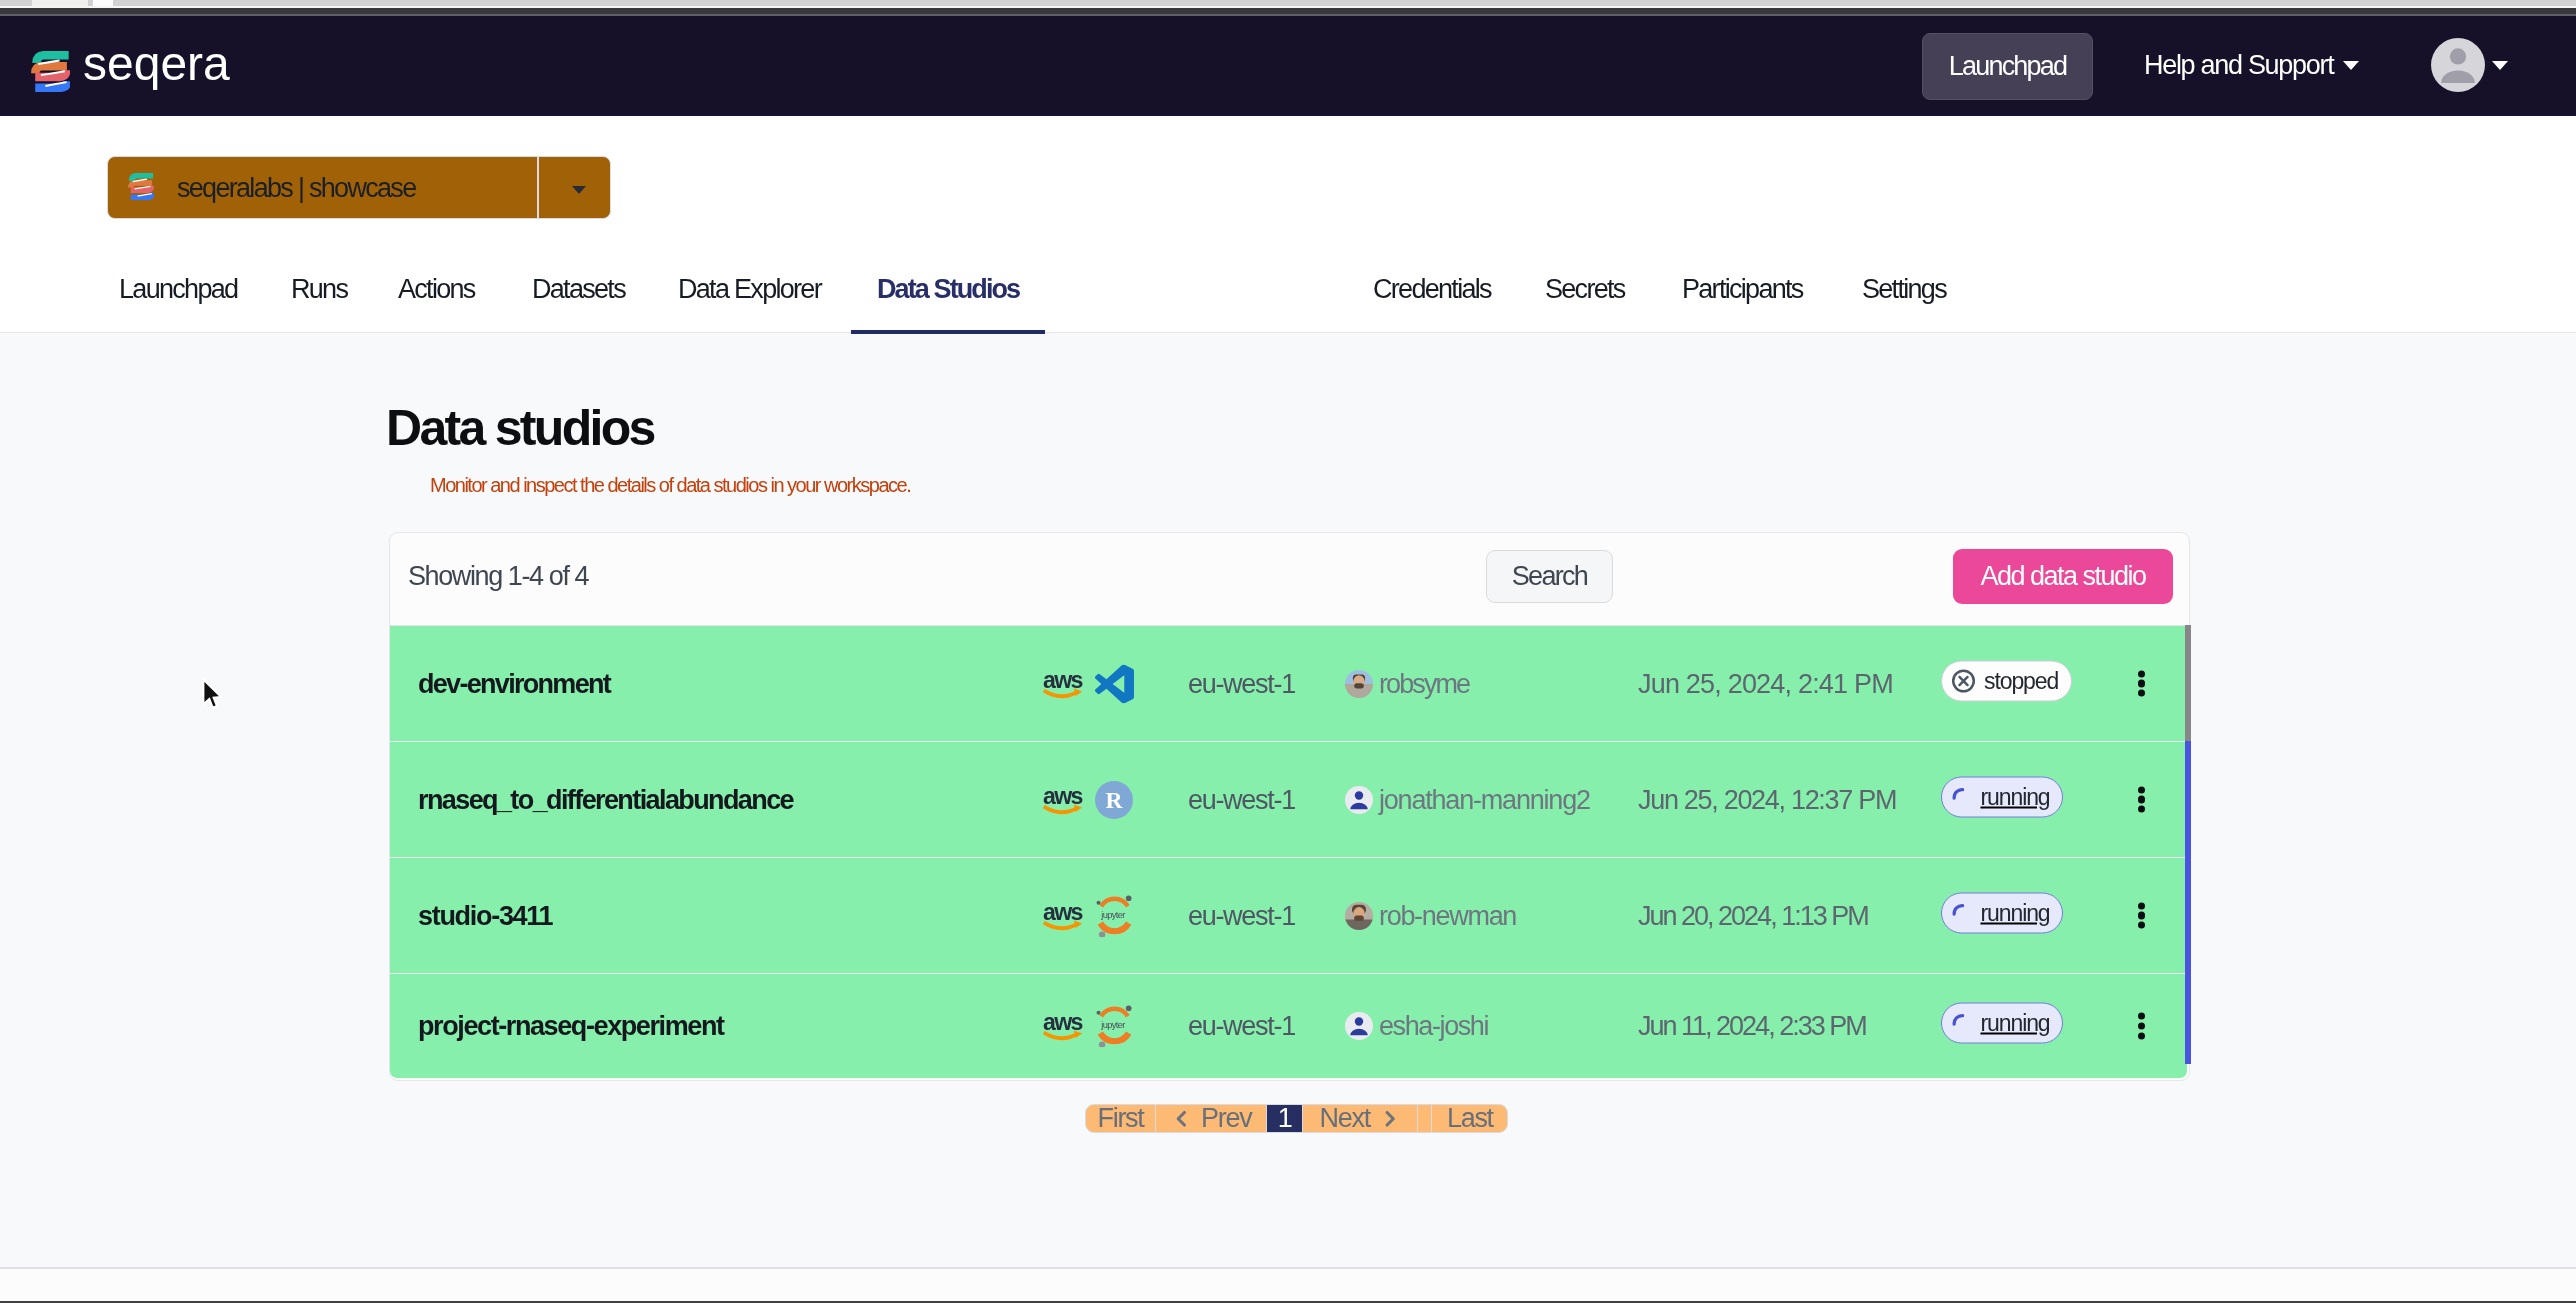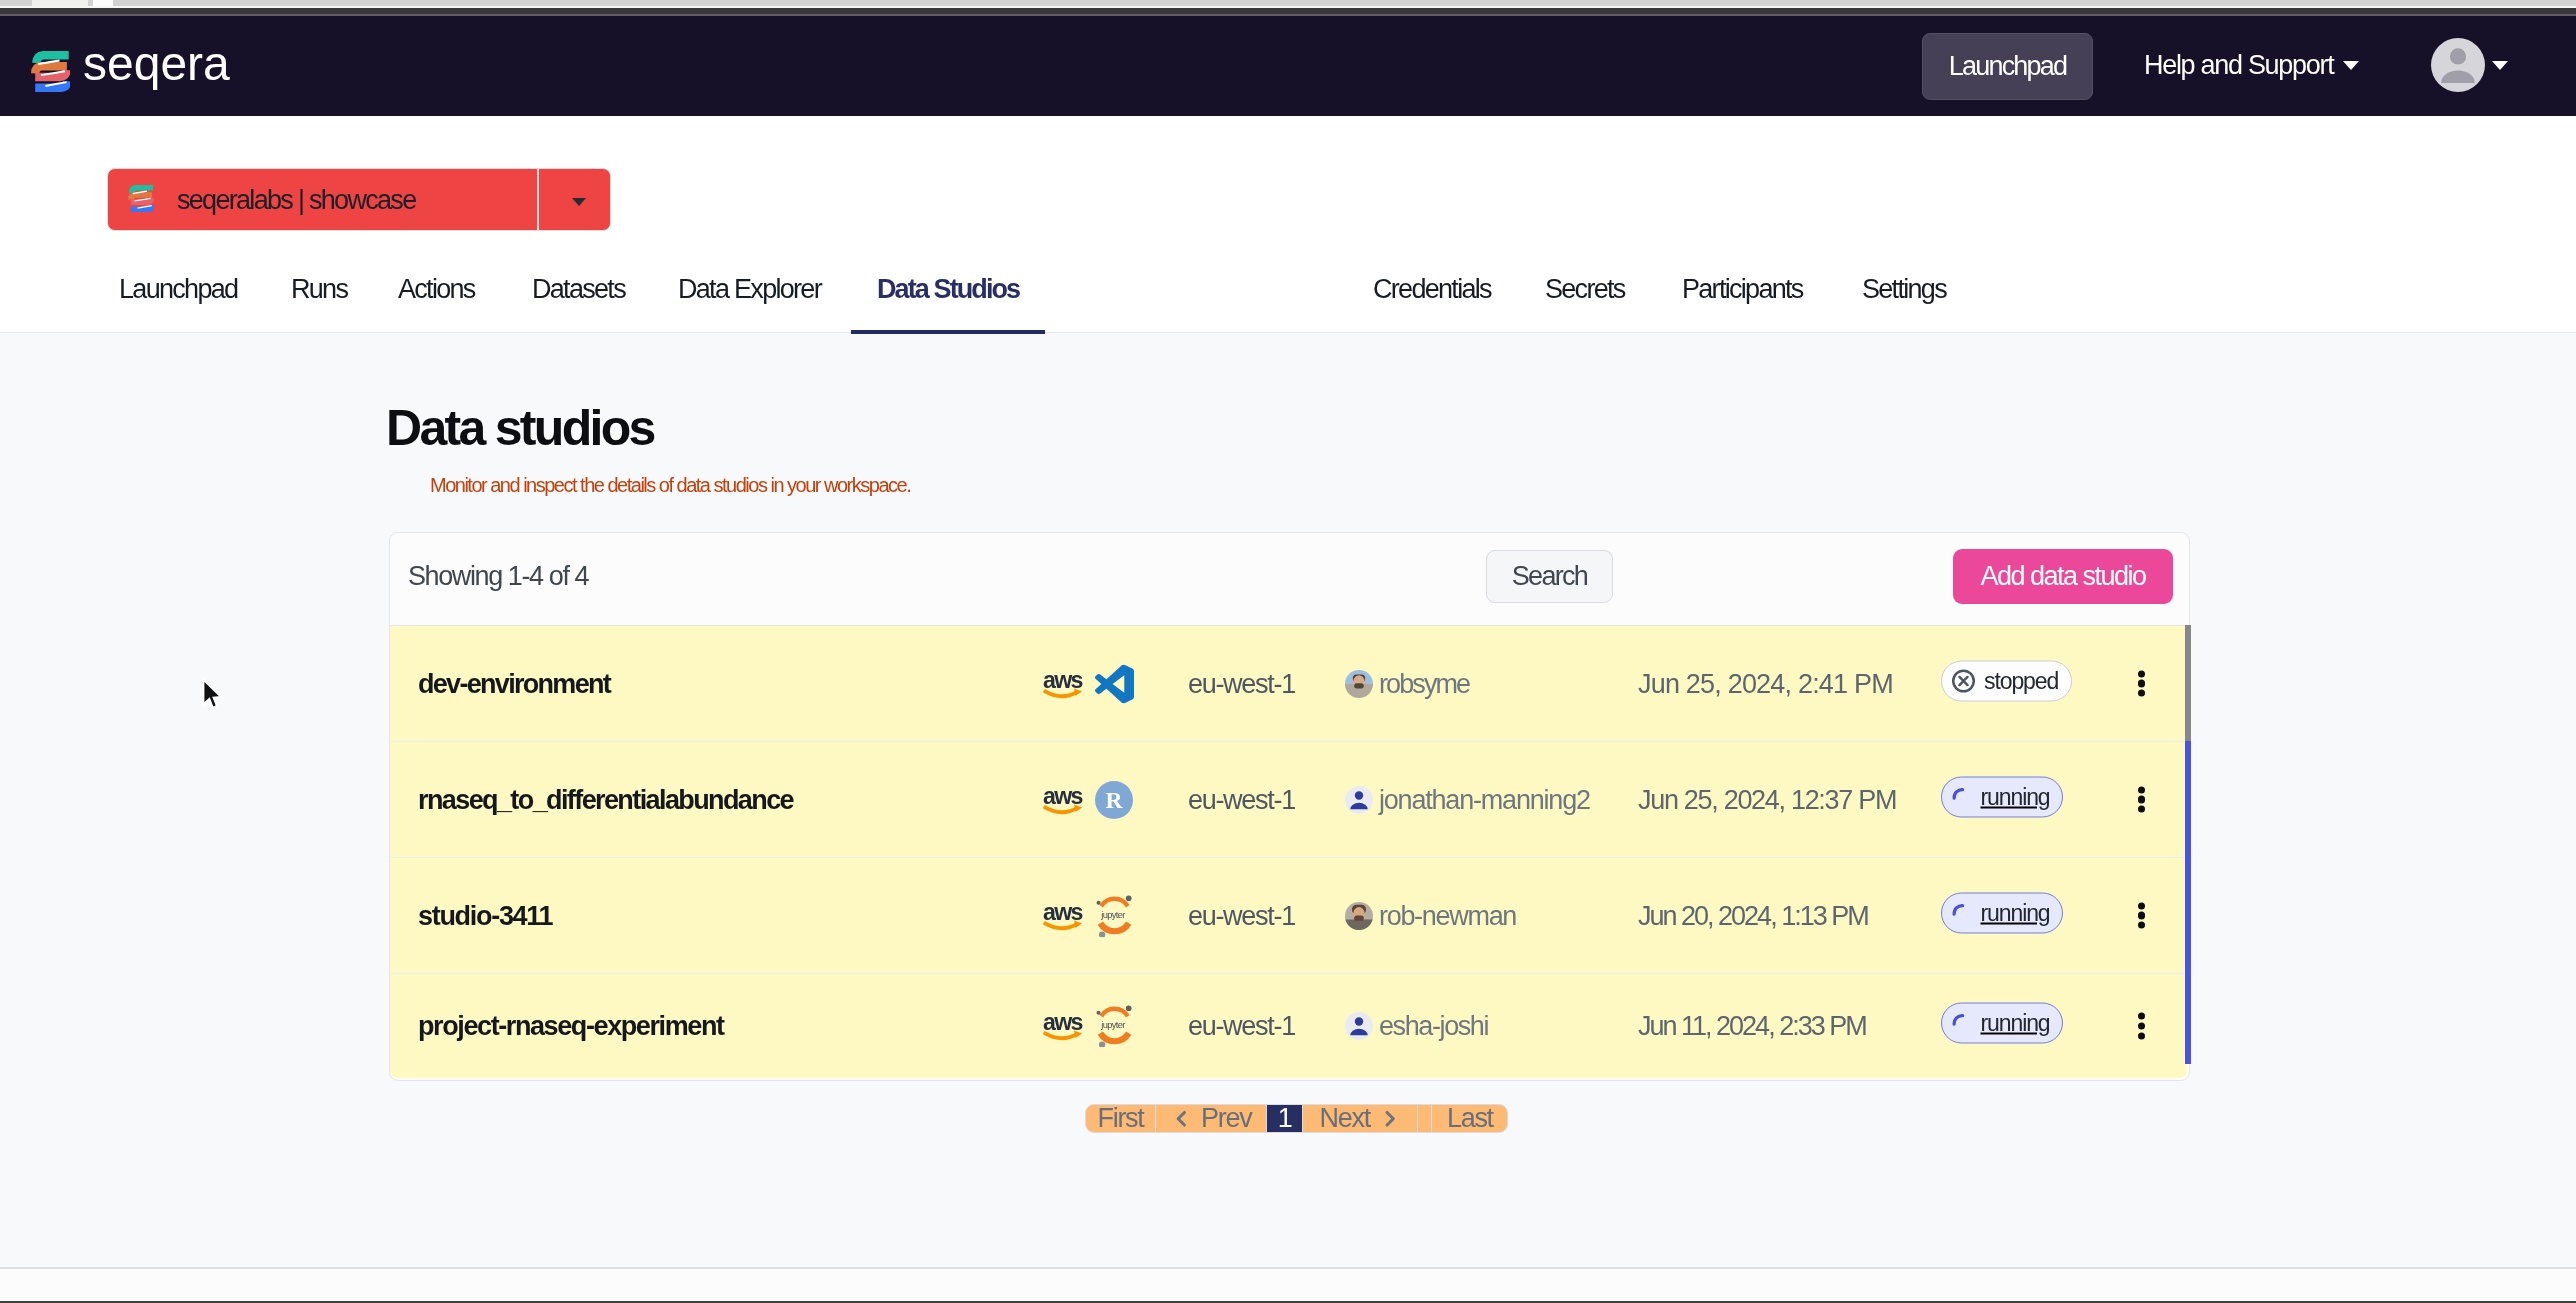"seqeralabs | showcase" .wsbox { background: #ef4444 -> #a16207; top: 52px -> 40px }
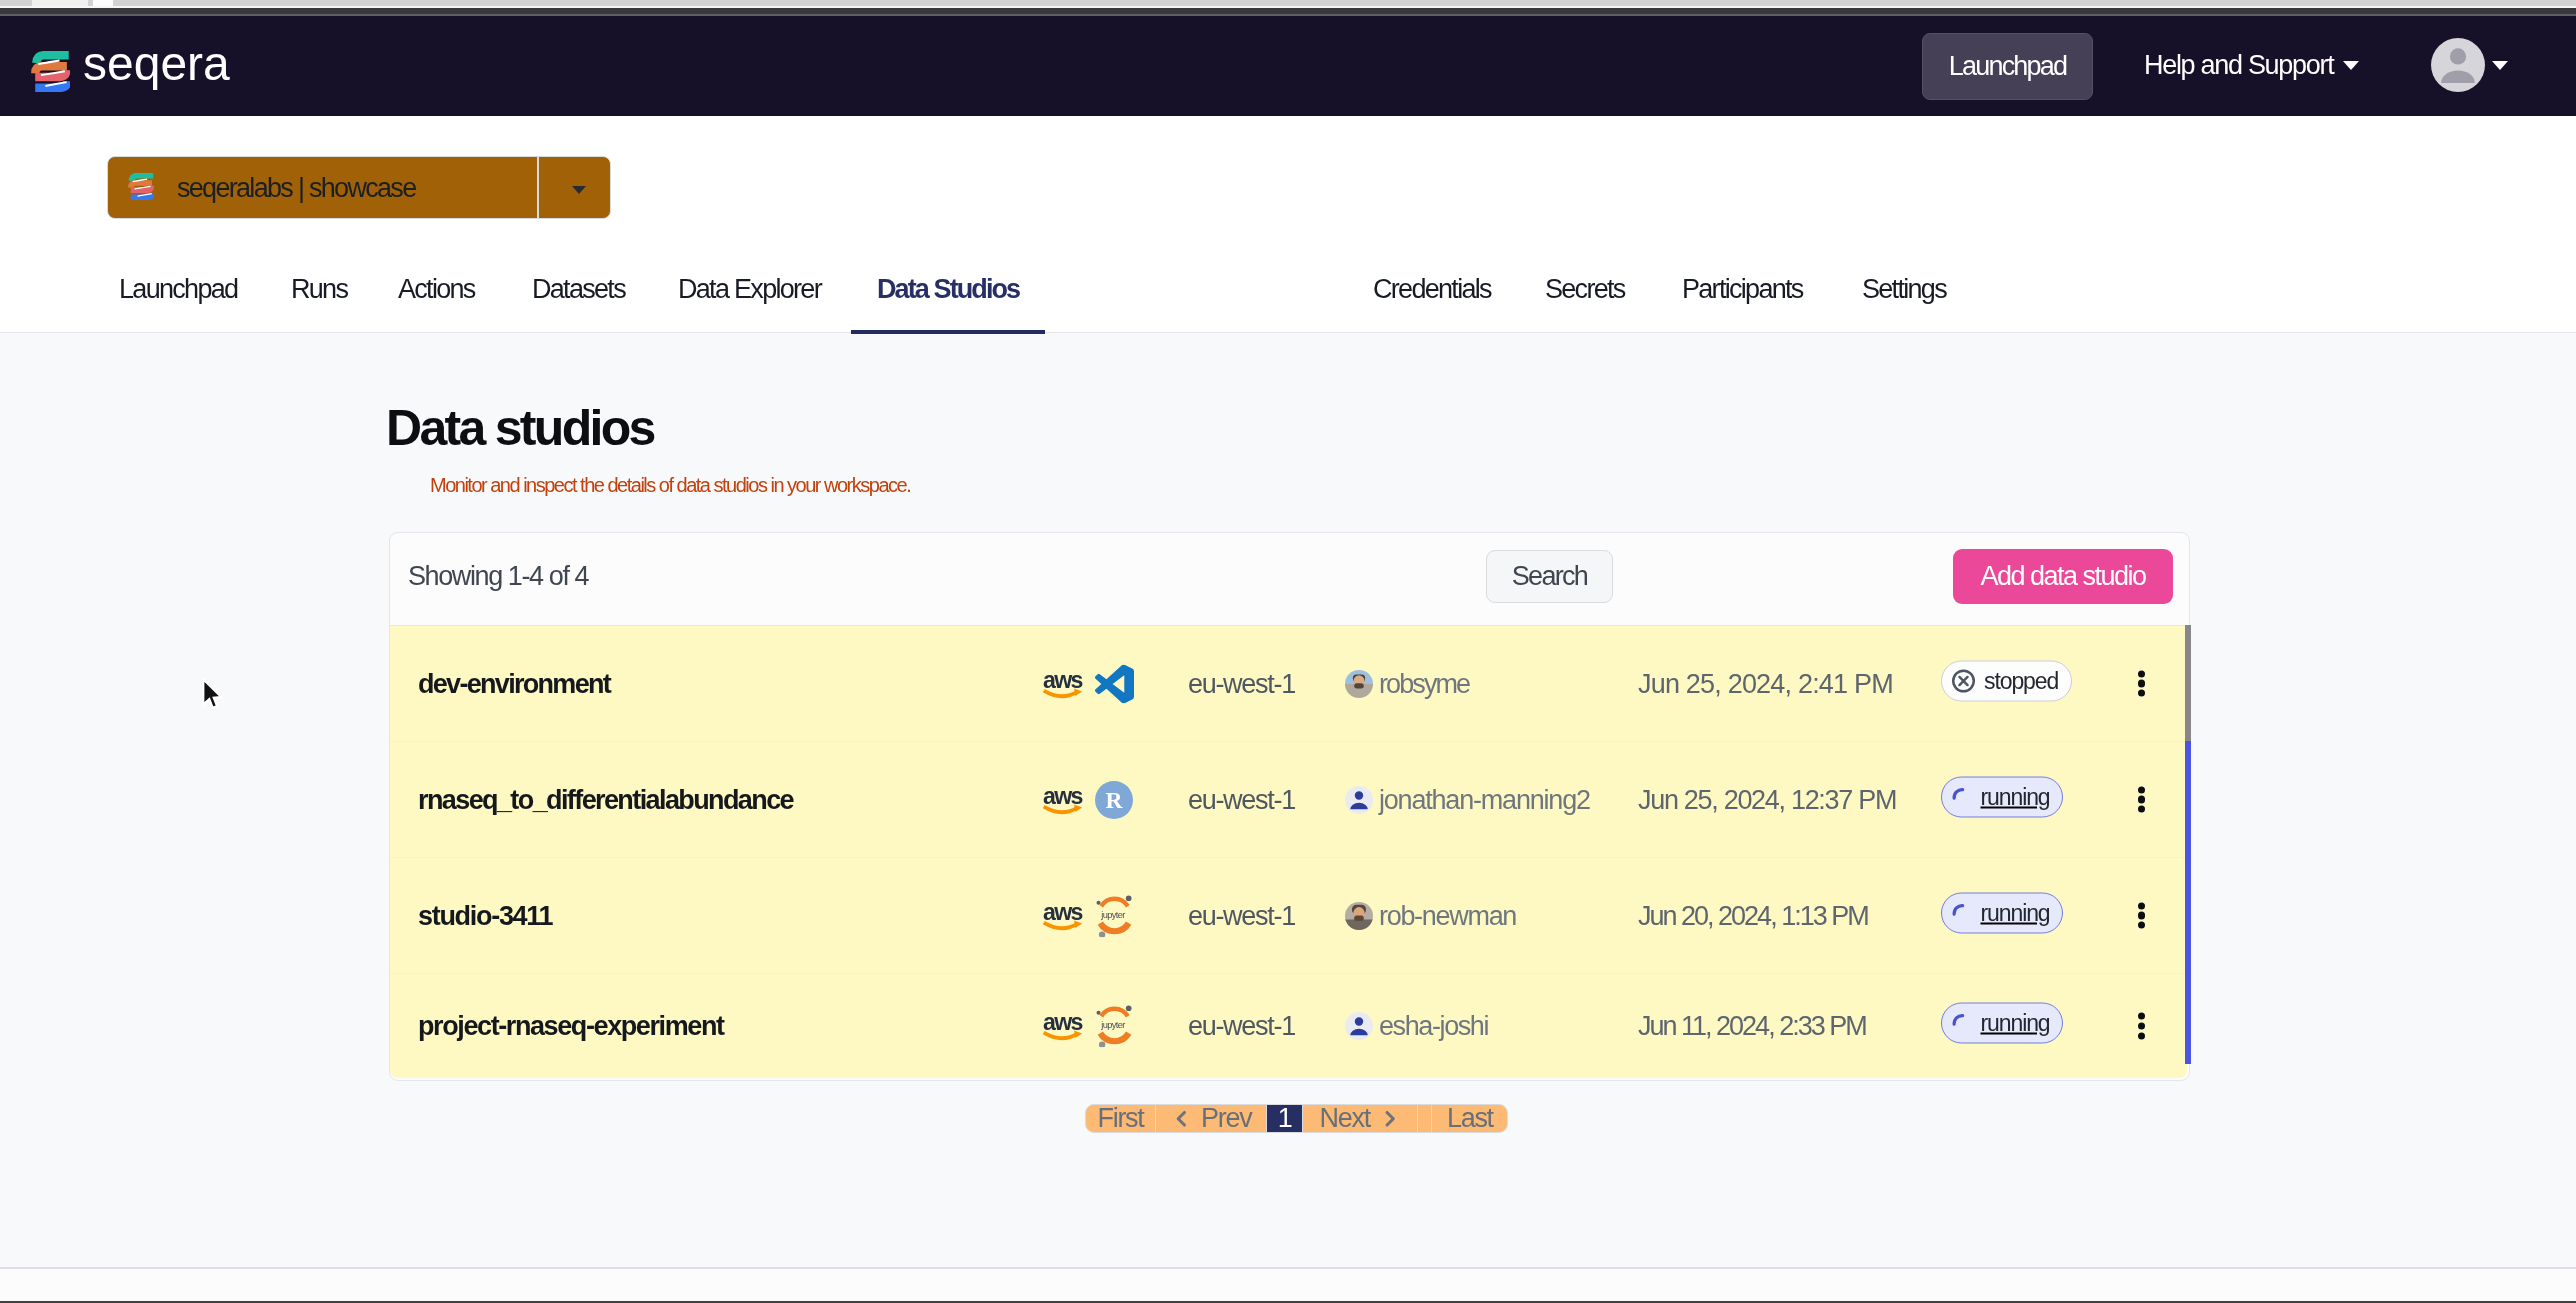"dev-environment" .row { background: #fef9c3 -> #86efac }
